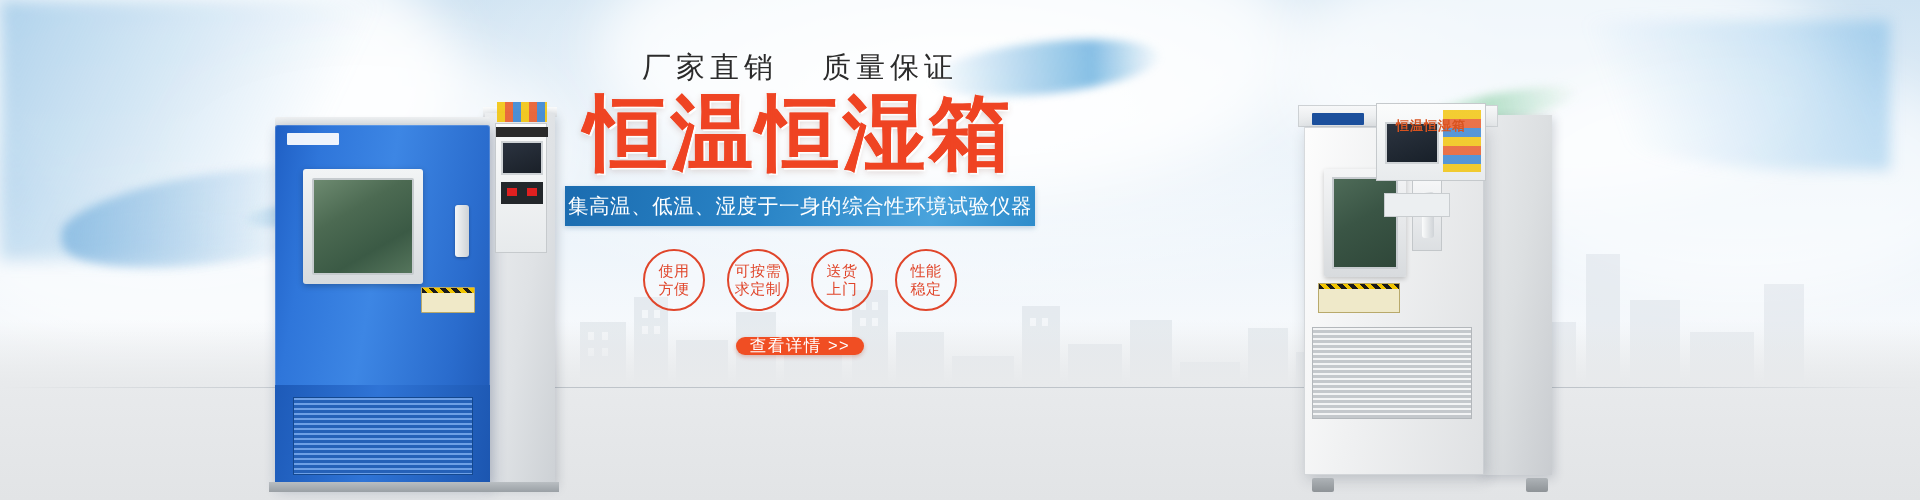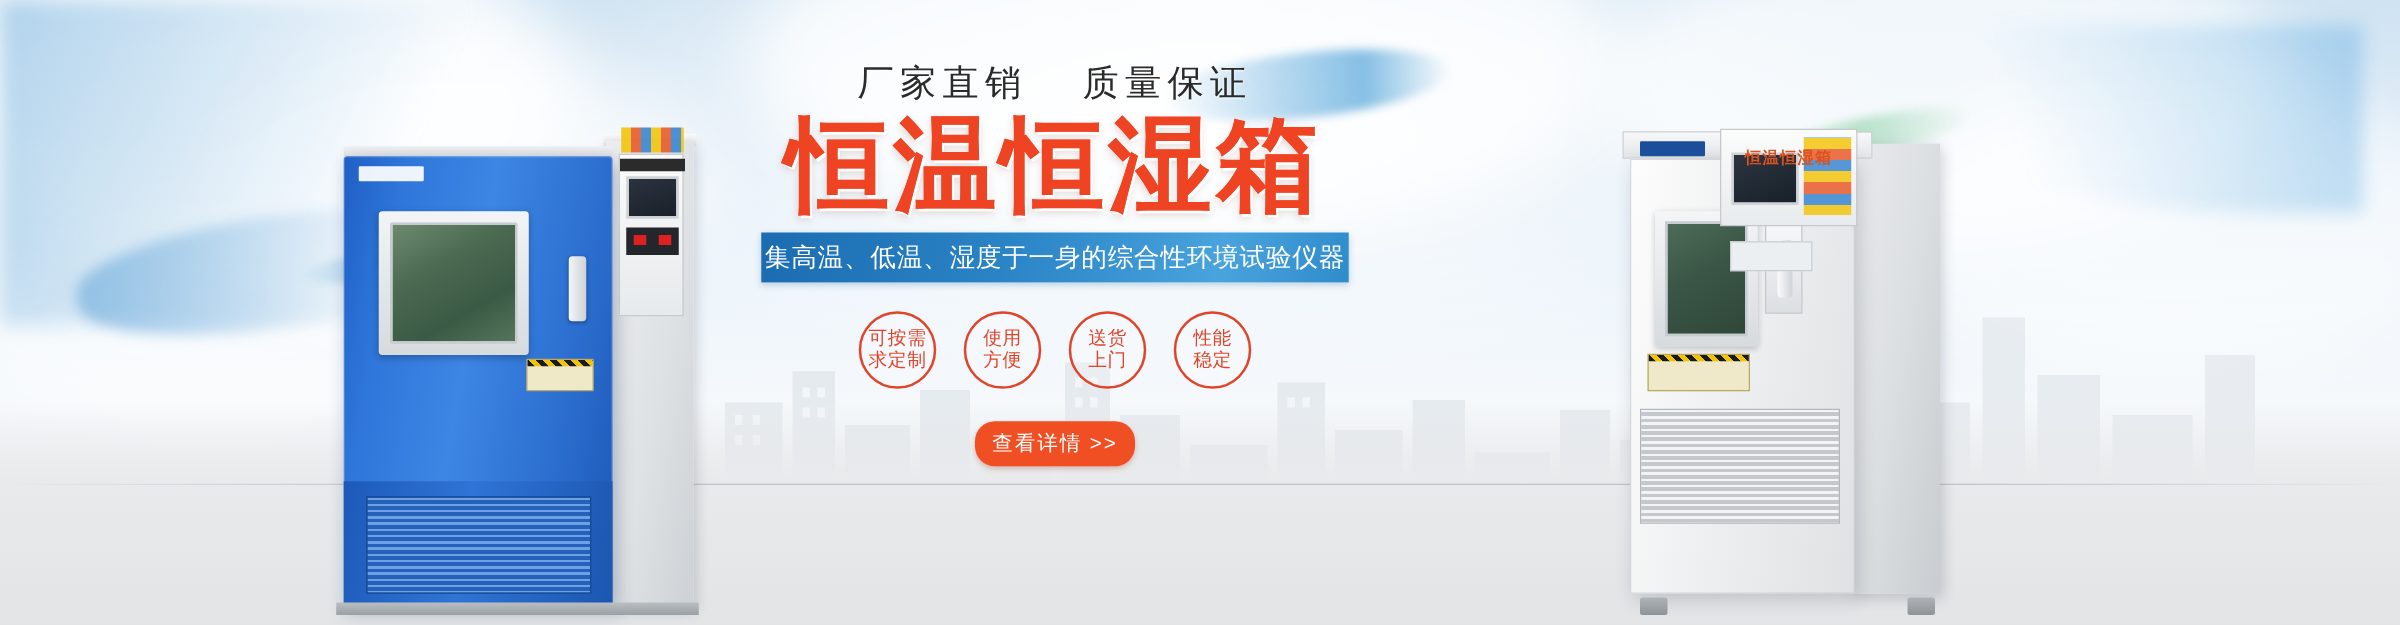"厂家直销 质量保证" .copy { left: 604px -> 560px }
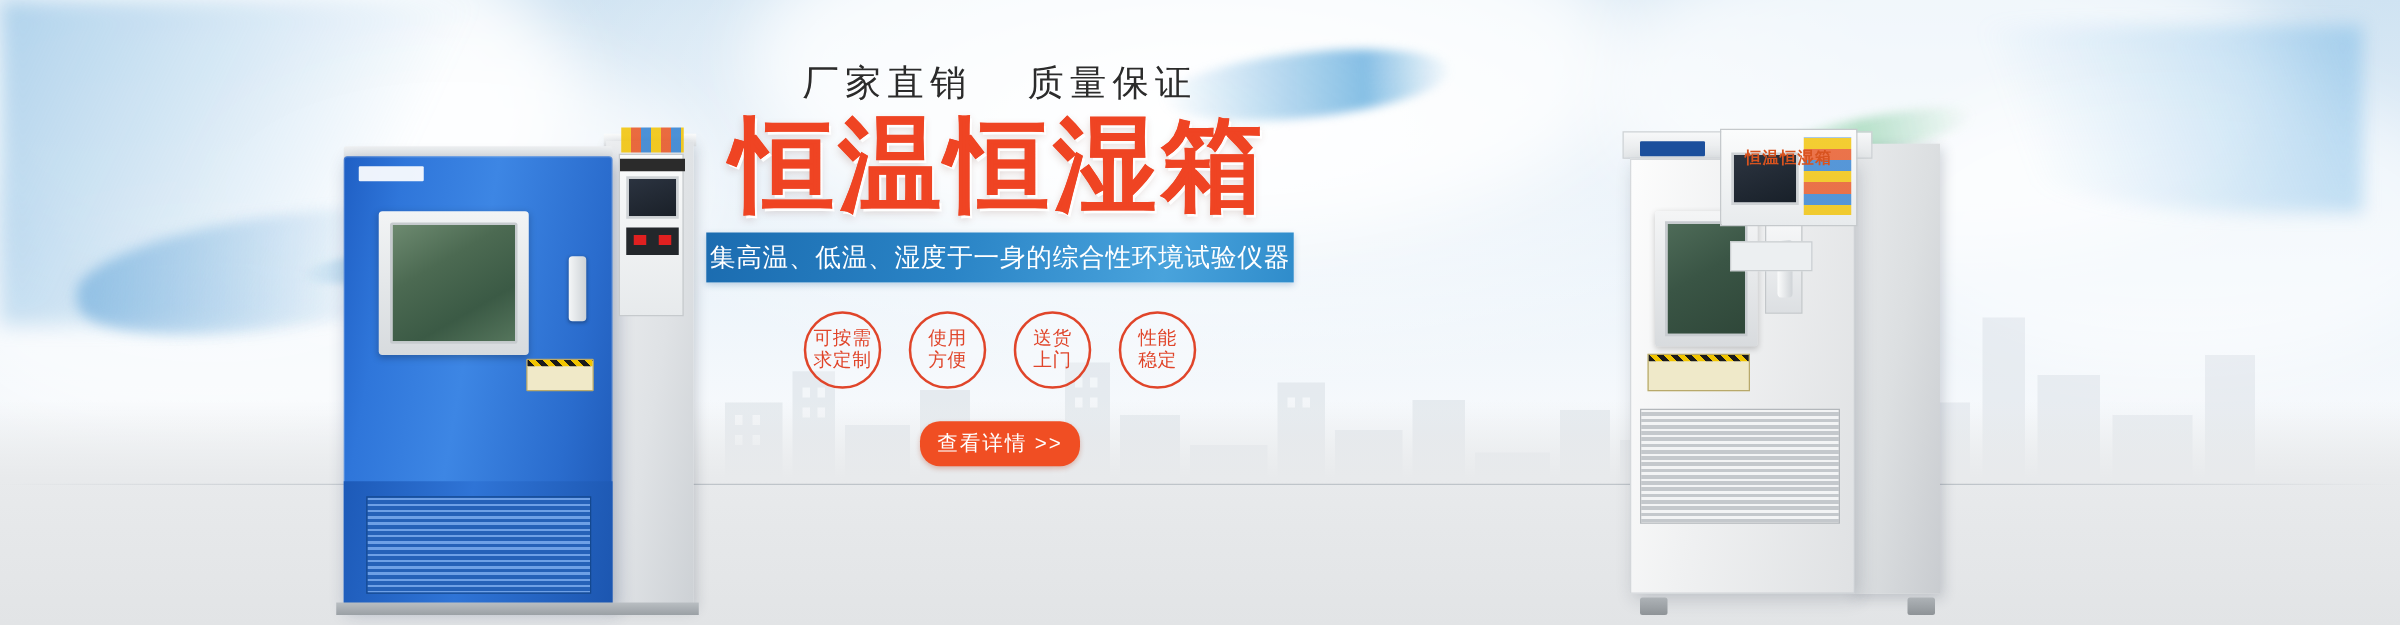"可按需" div.badge { order: before "使用" -> after "使用" }
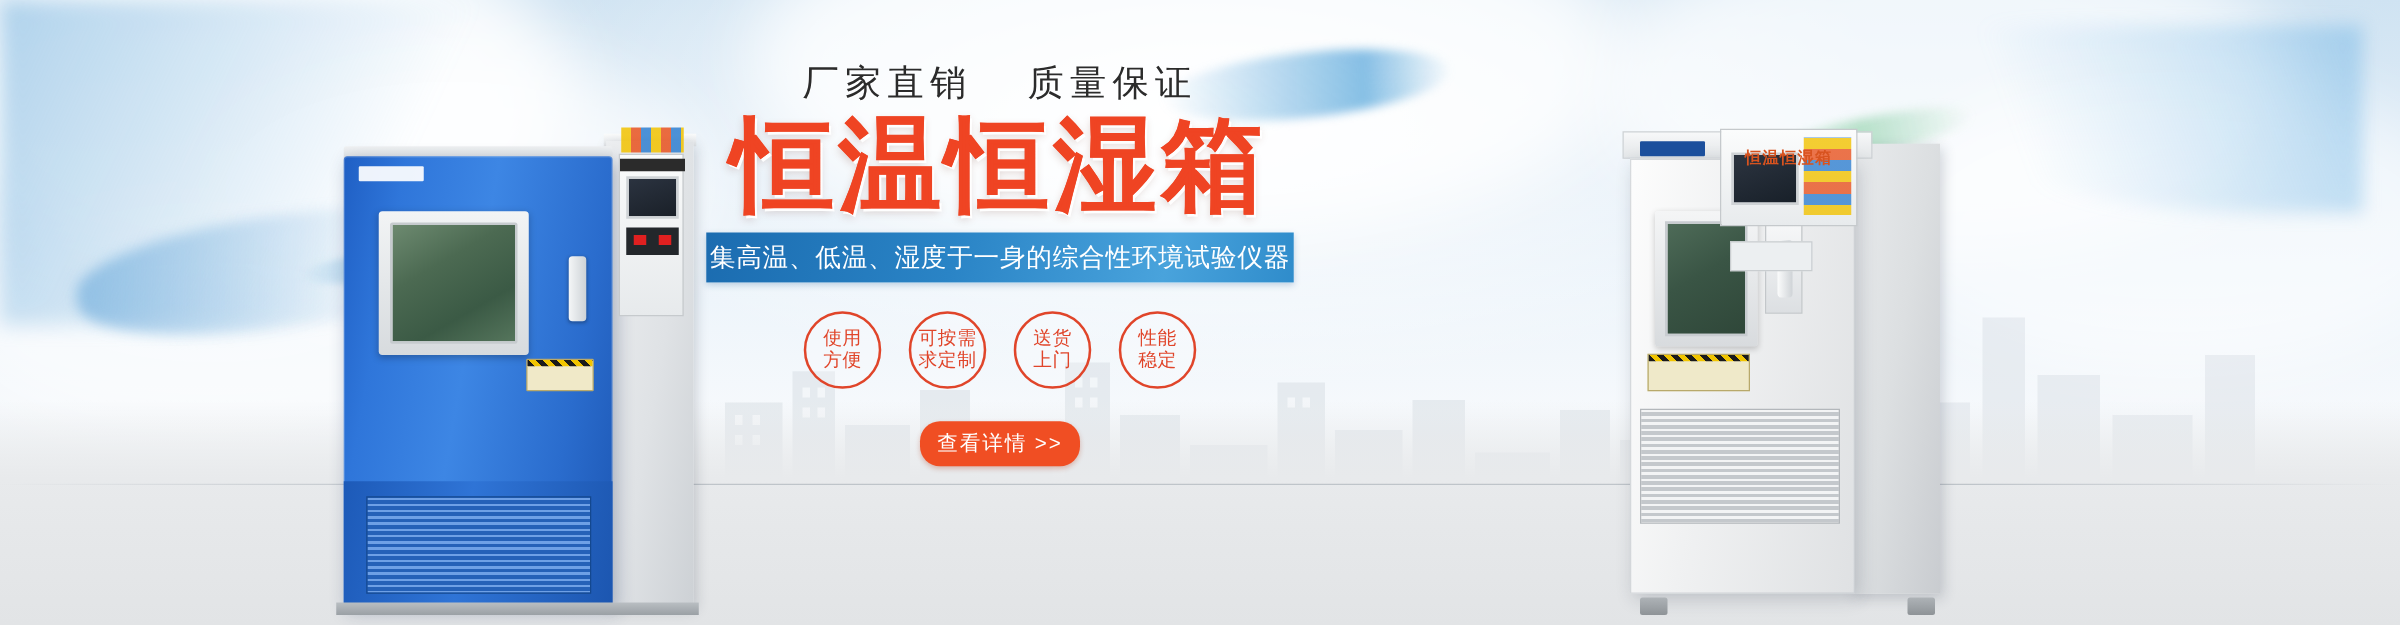"查看详情 >>" .cta { height: 36px -> 18px }
